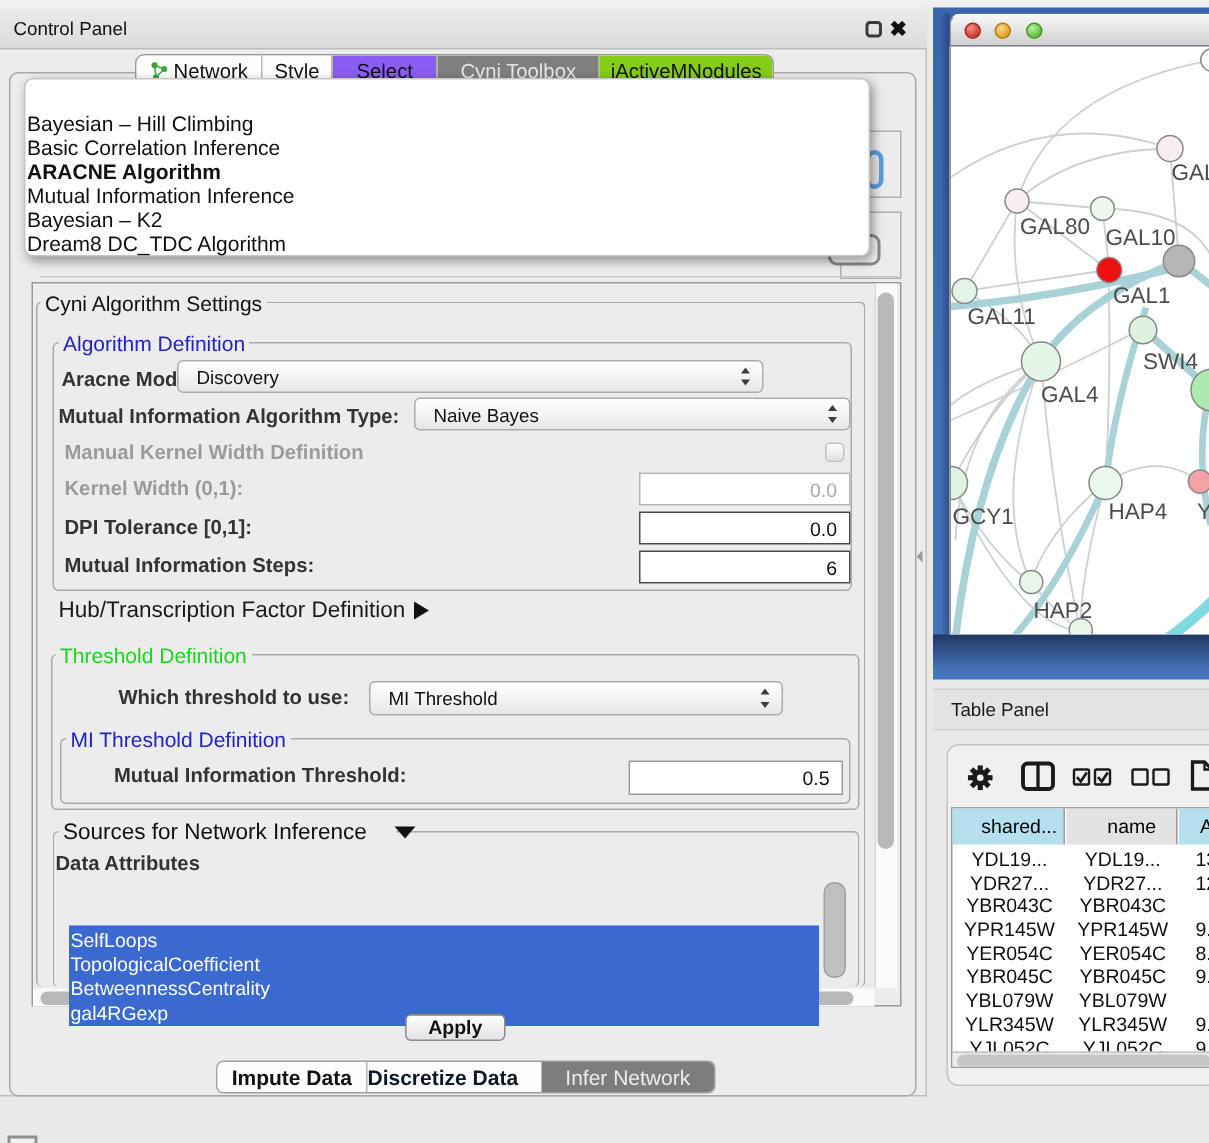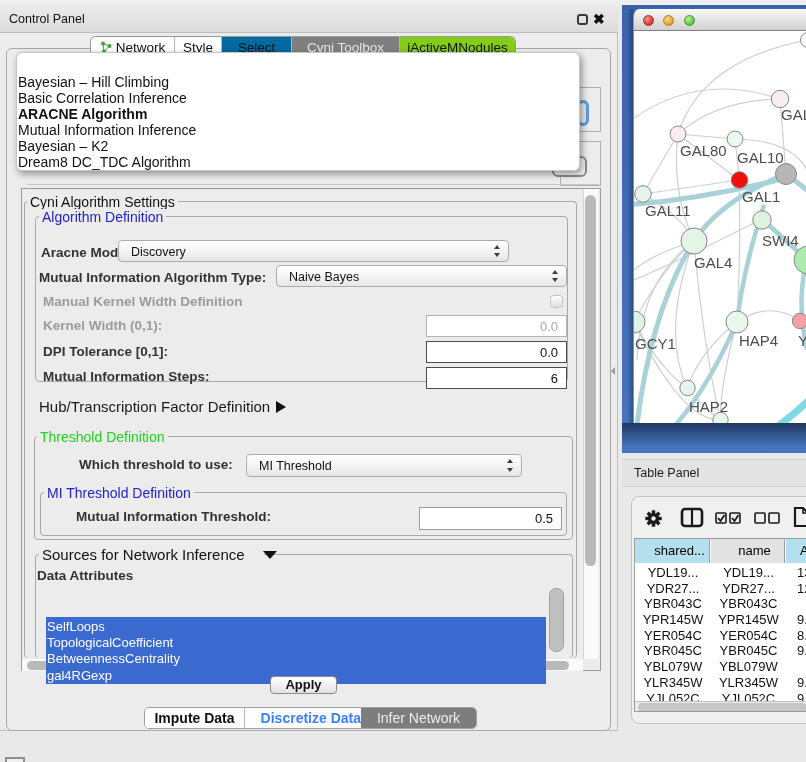"Select" div { background: #0369a1 -> #8b5cf6 }
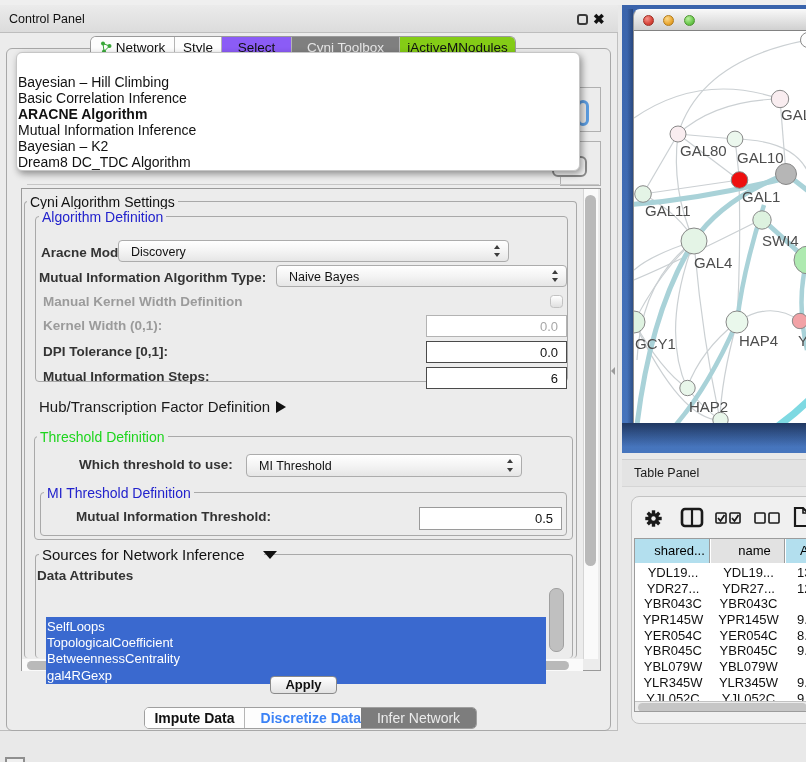"Algorithm Definition" div.group { top: 216px -> 228px }
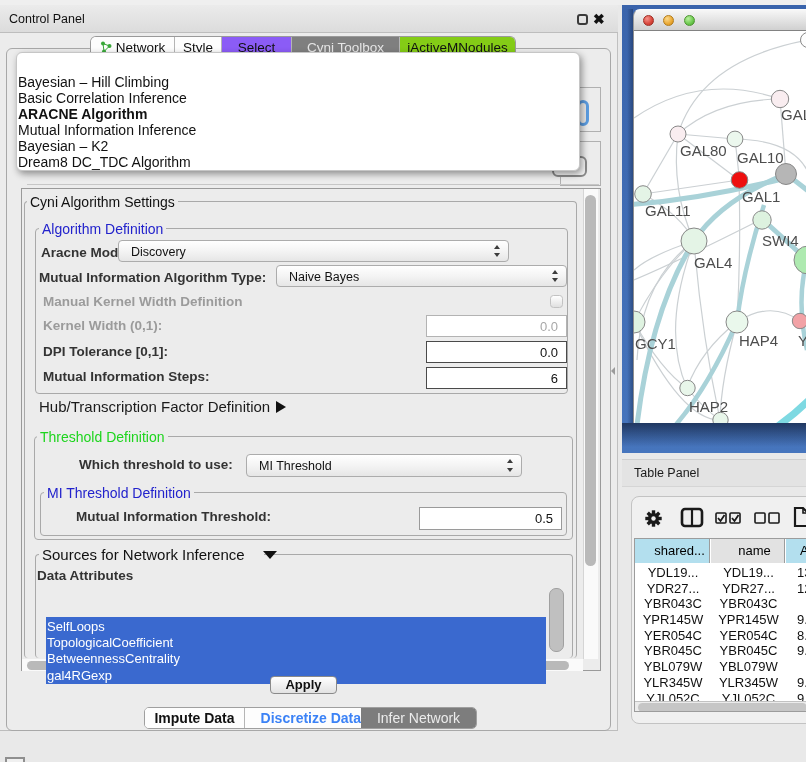"Discretize Data" div { color: #3b82f6 -> #0f172a; text-align: right -> left }
